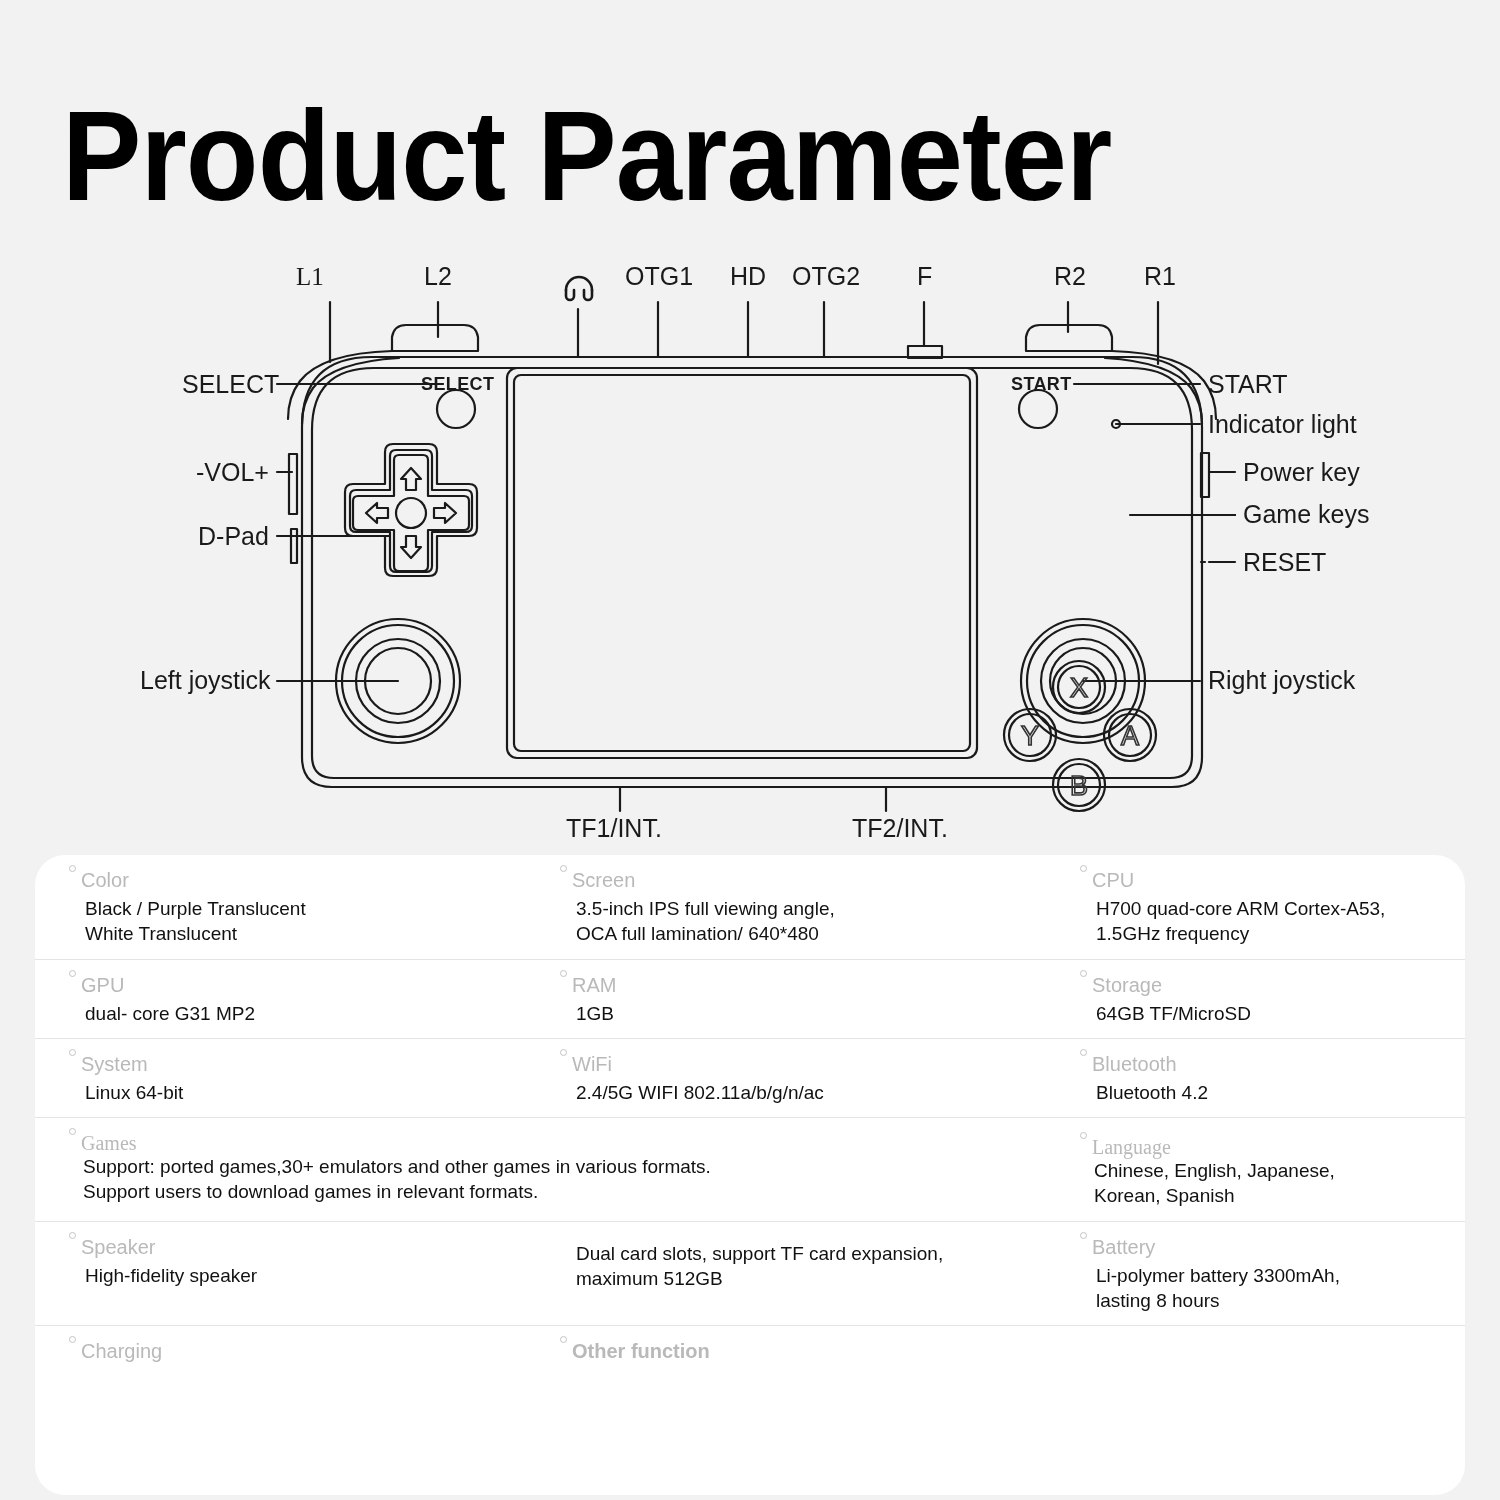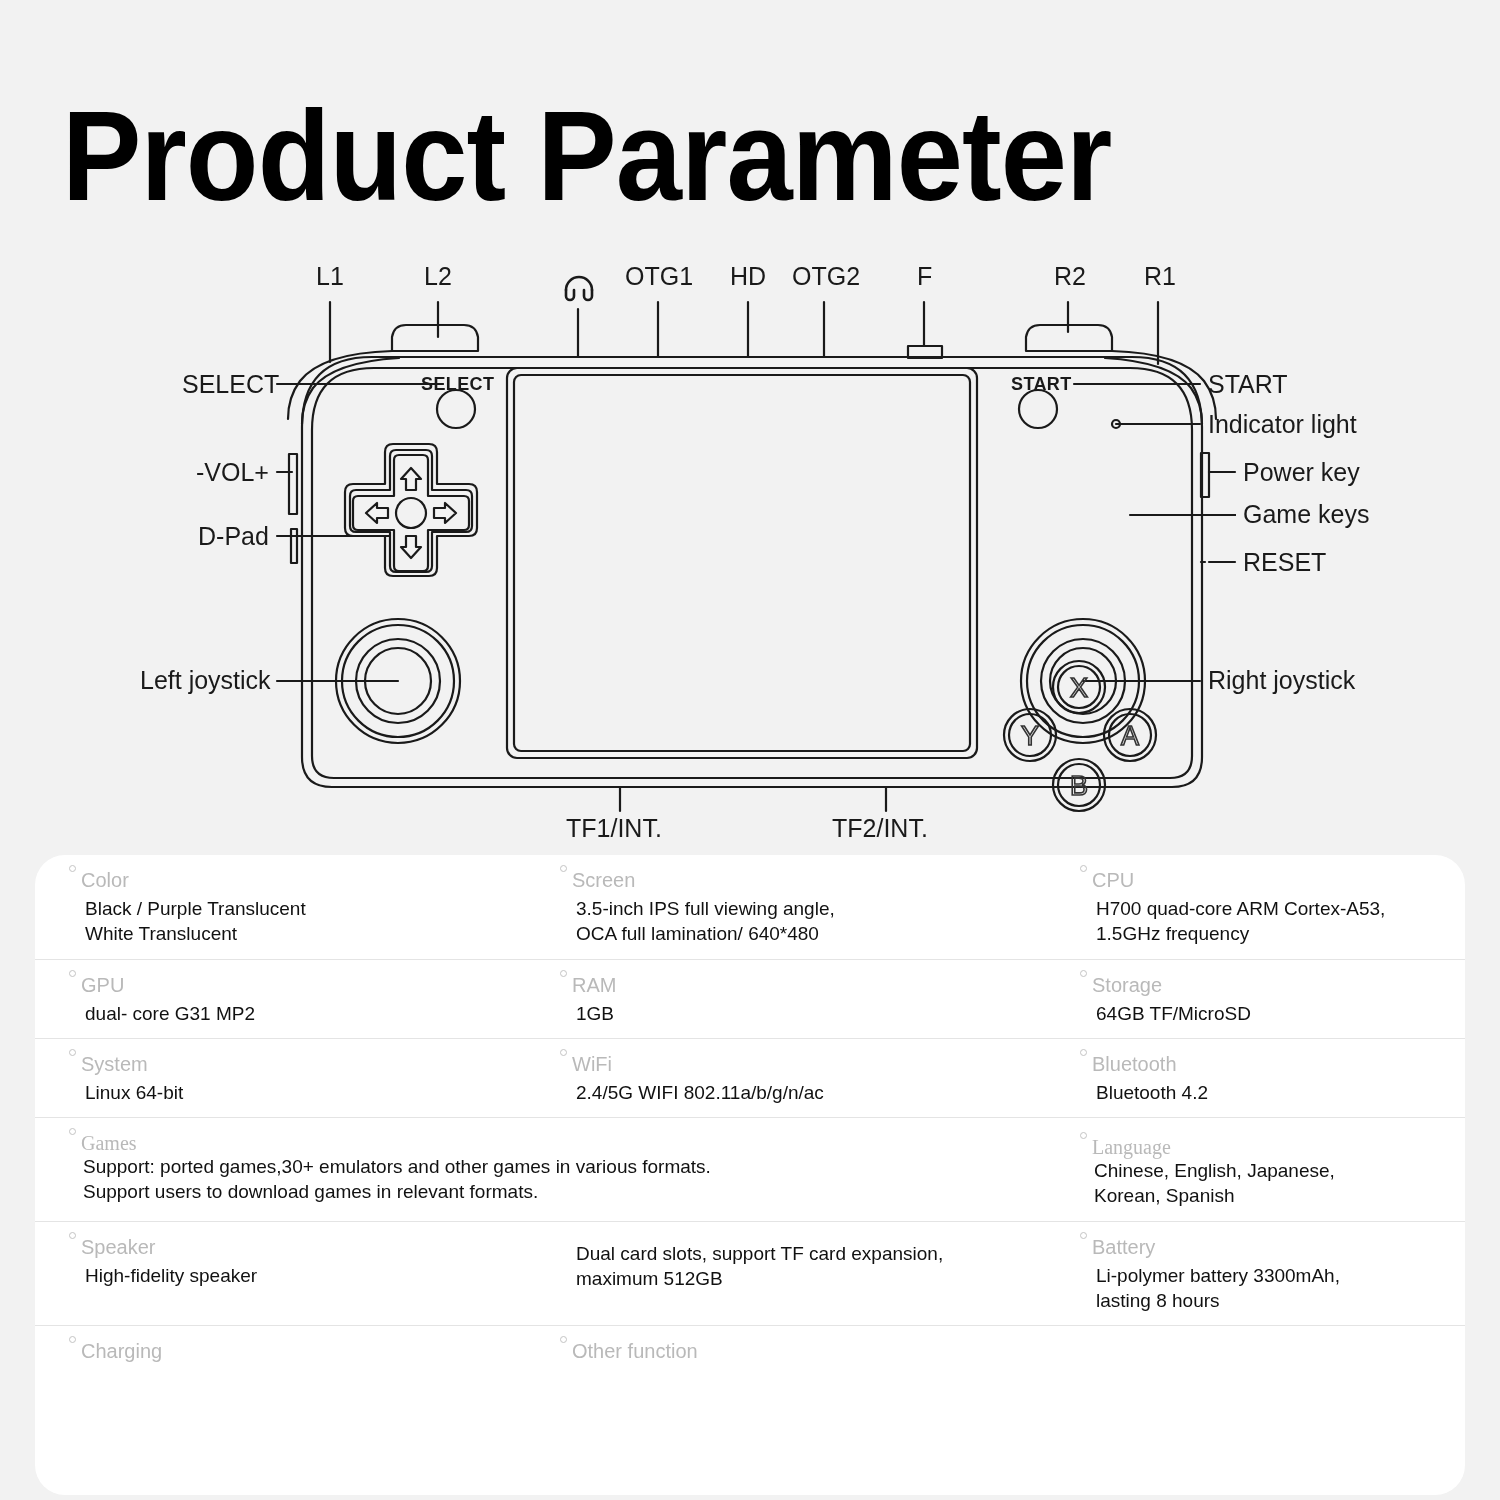"L1" div.lbl { font-family: none -> Liberation Serif, serif; left: 316px -> 296px }
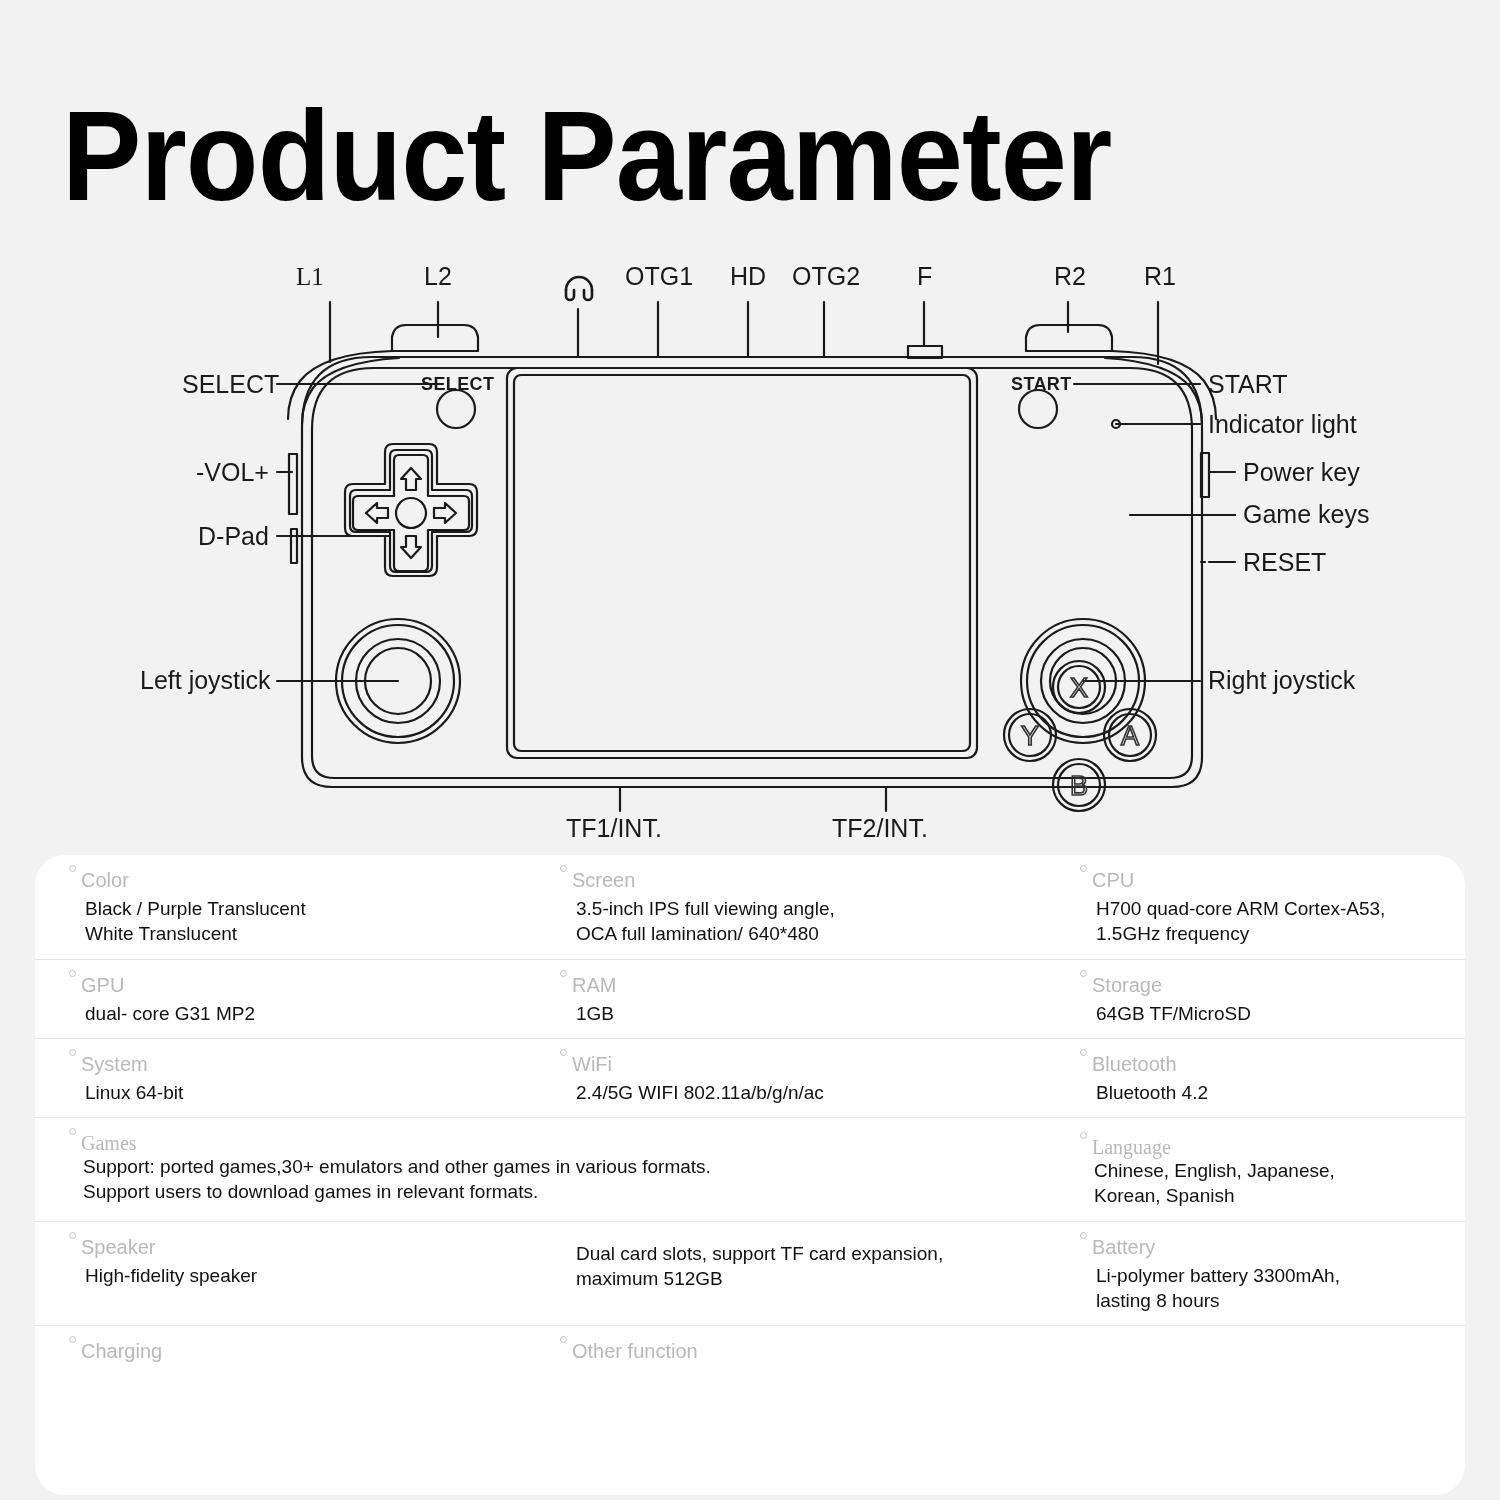"TF2/INT." div.lbl { left: 832px -> 852px }
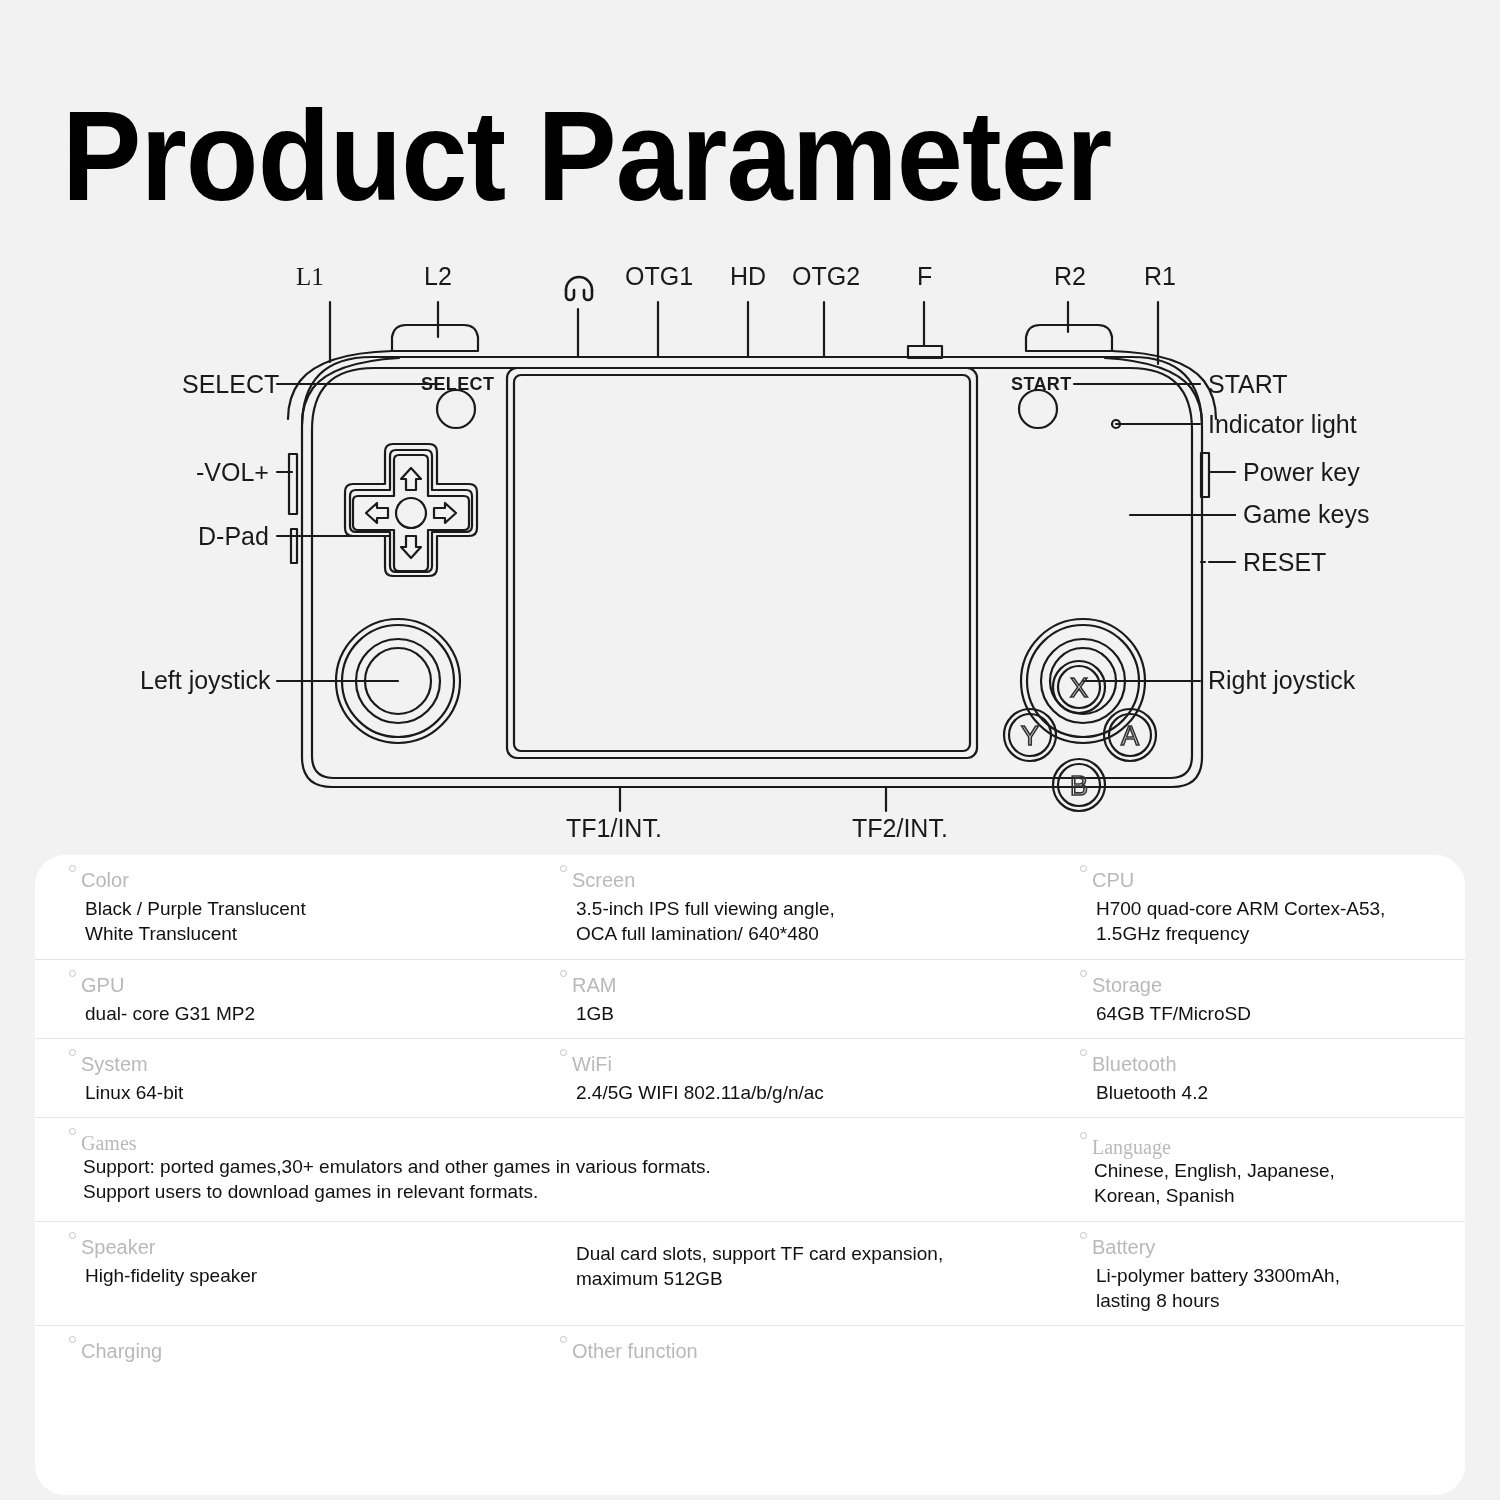"Other function" .c23 { font-weight: none -> bold }
